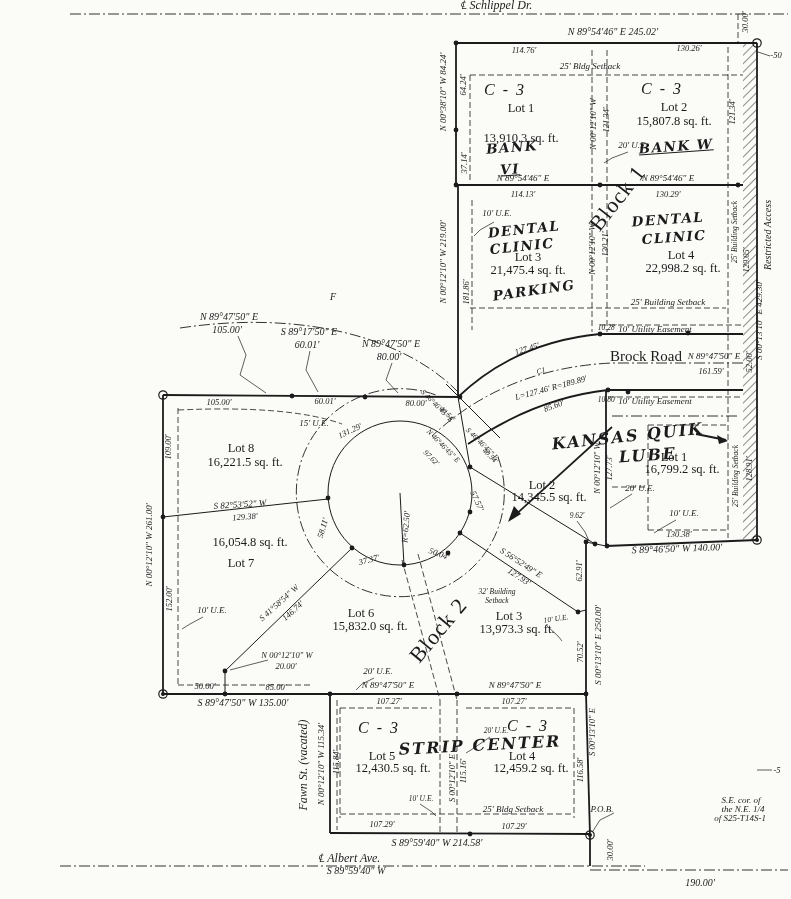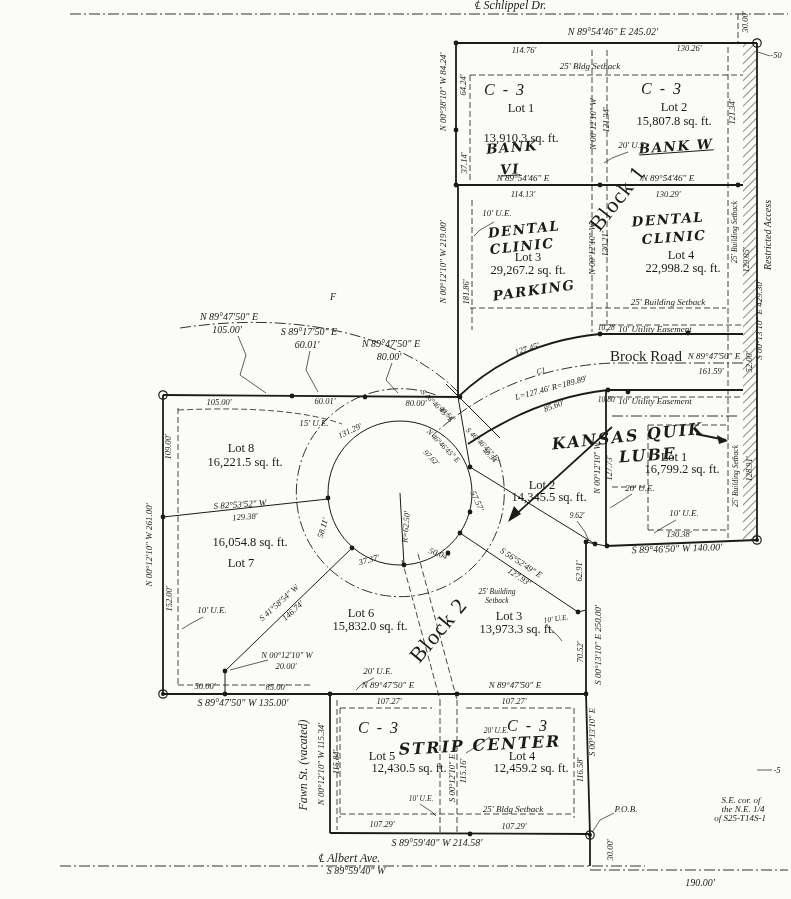"℄ Schlippel Dr." div.lbl { left: 510px -> 496px }
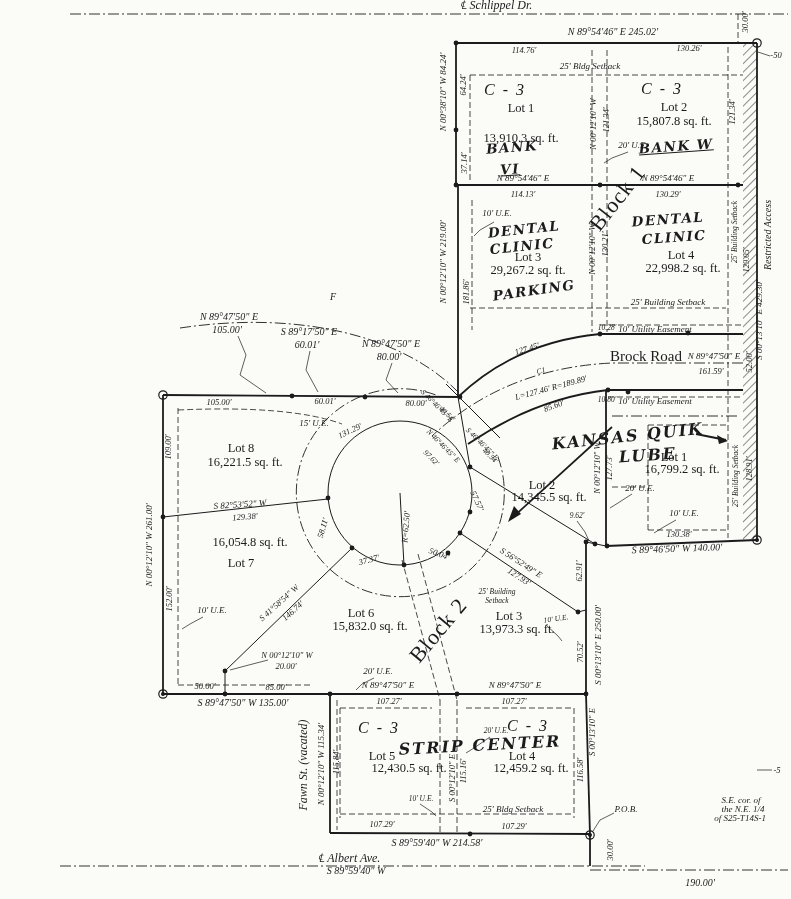"29,267.2 sq. ft." div.lbl { text: 29,267.2 -> 21,475.4 }
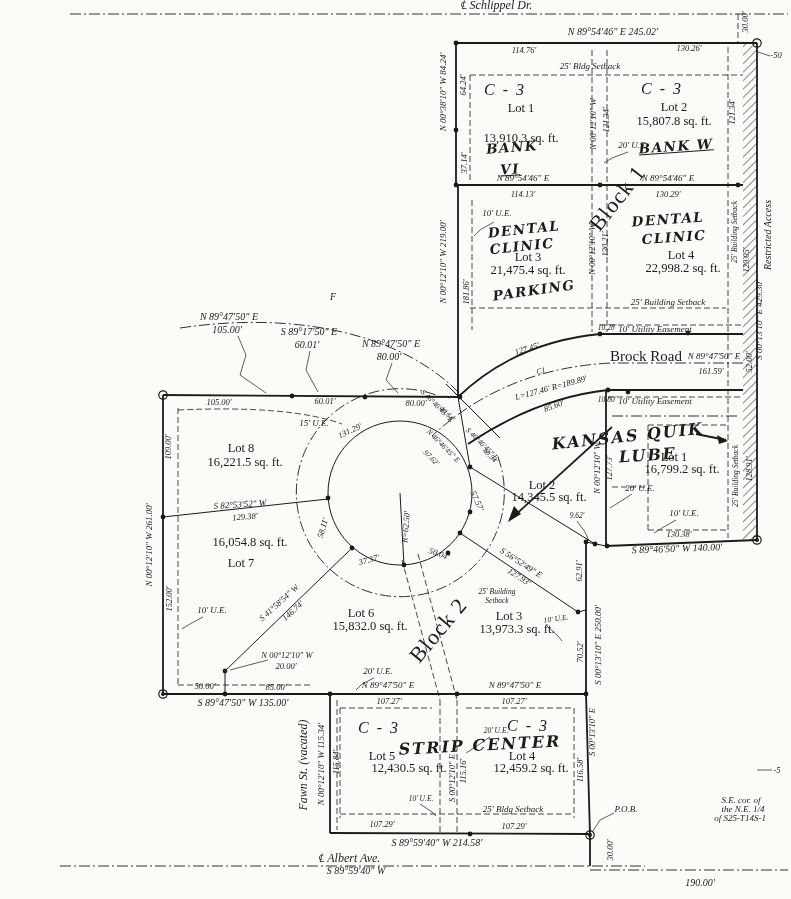"25' Building" div.lbl { text: 25' -> 32' }
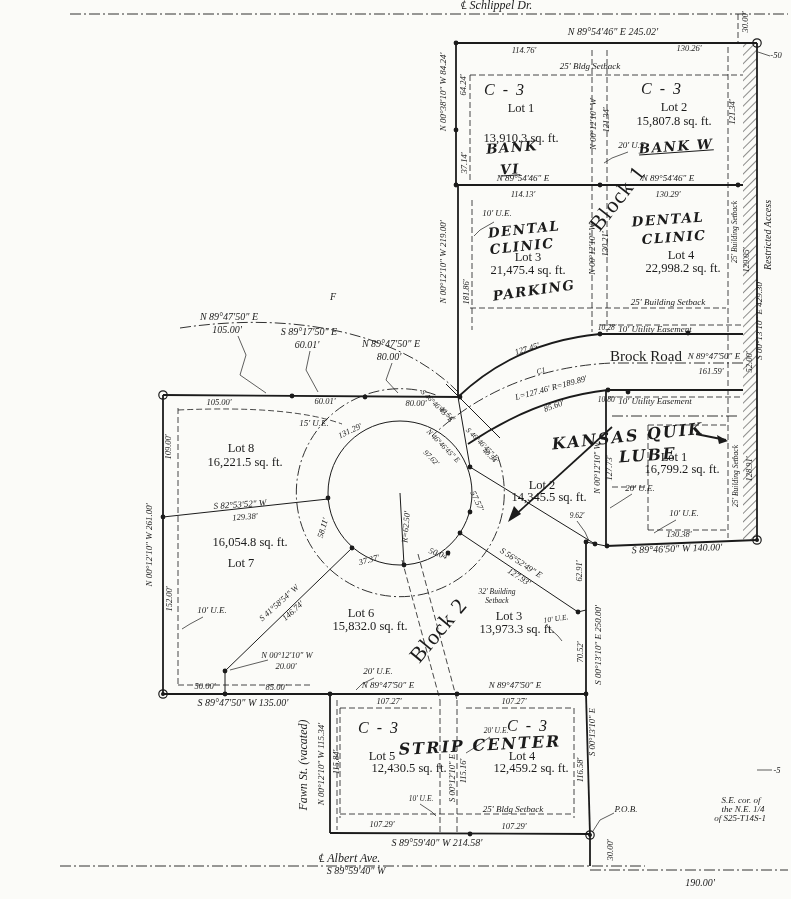"12,430.5 sq. ft." div.lbl { left: 409px -> 393px }
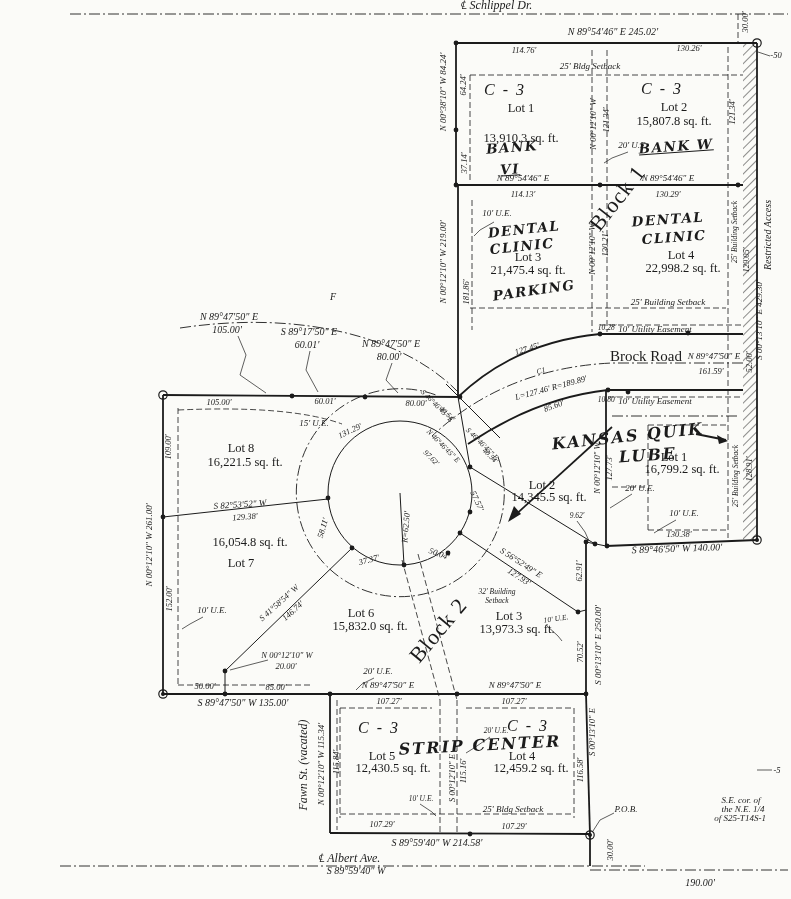"P.O.B." div.lbl { left: 626px -> 602px }
